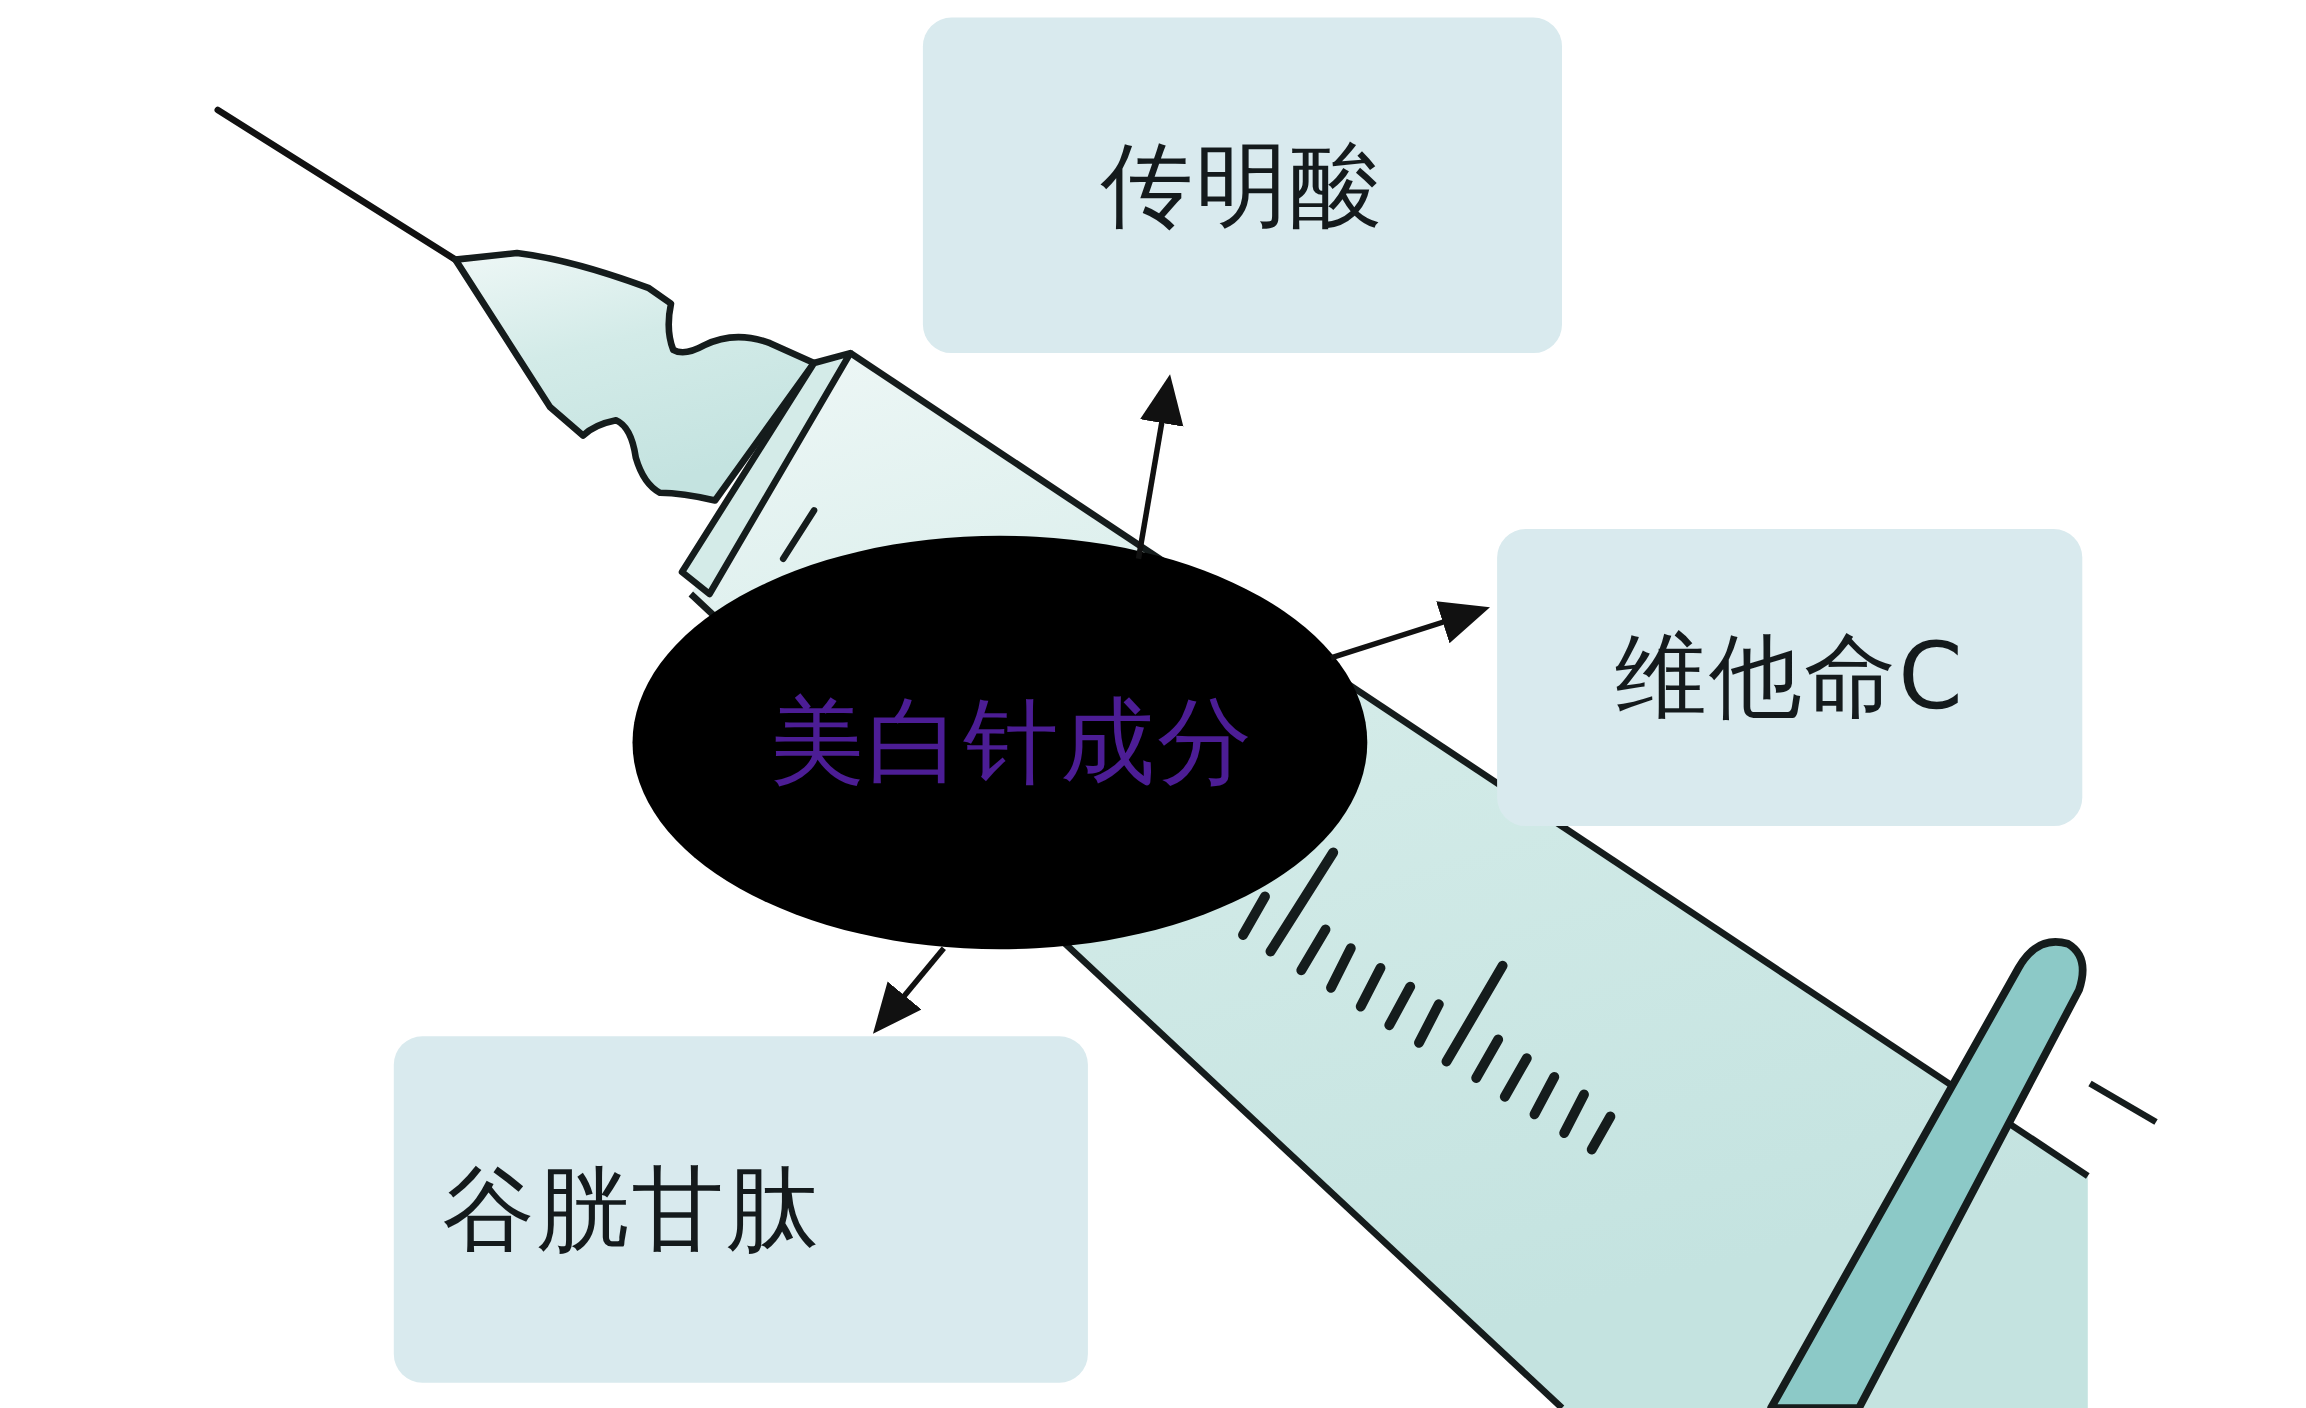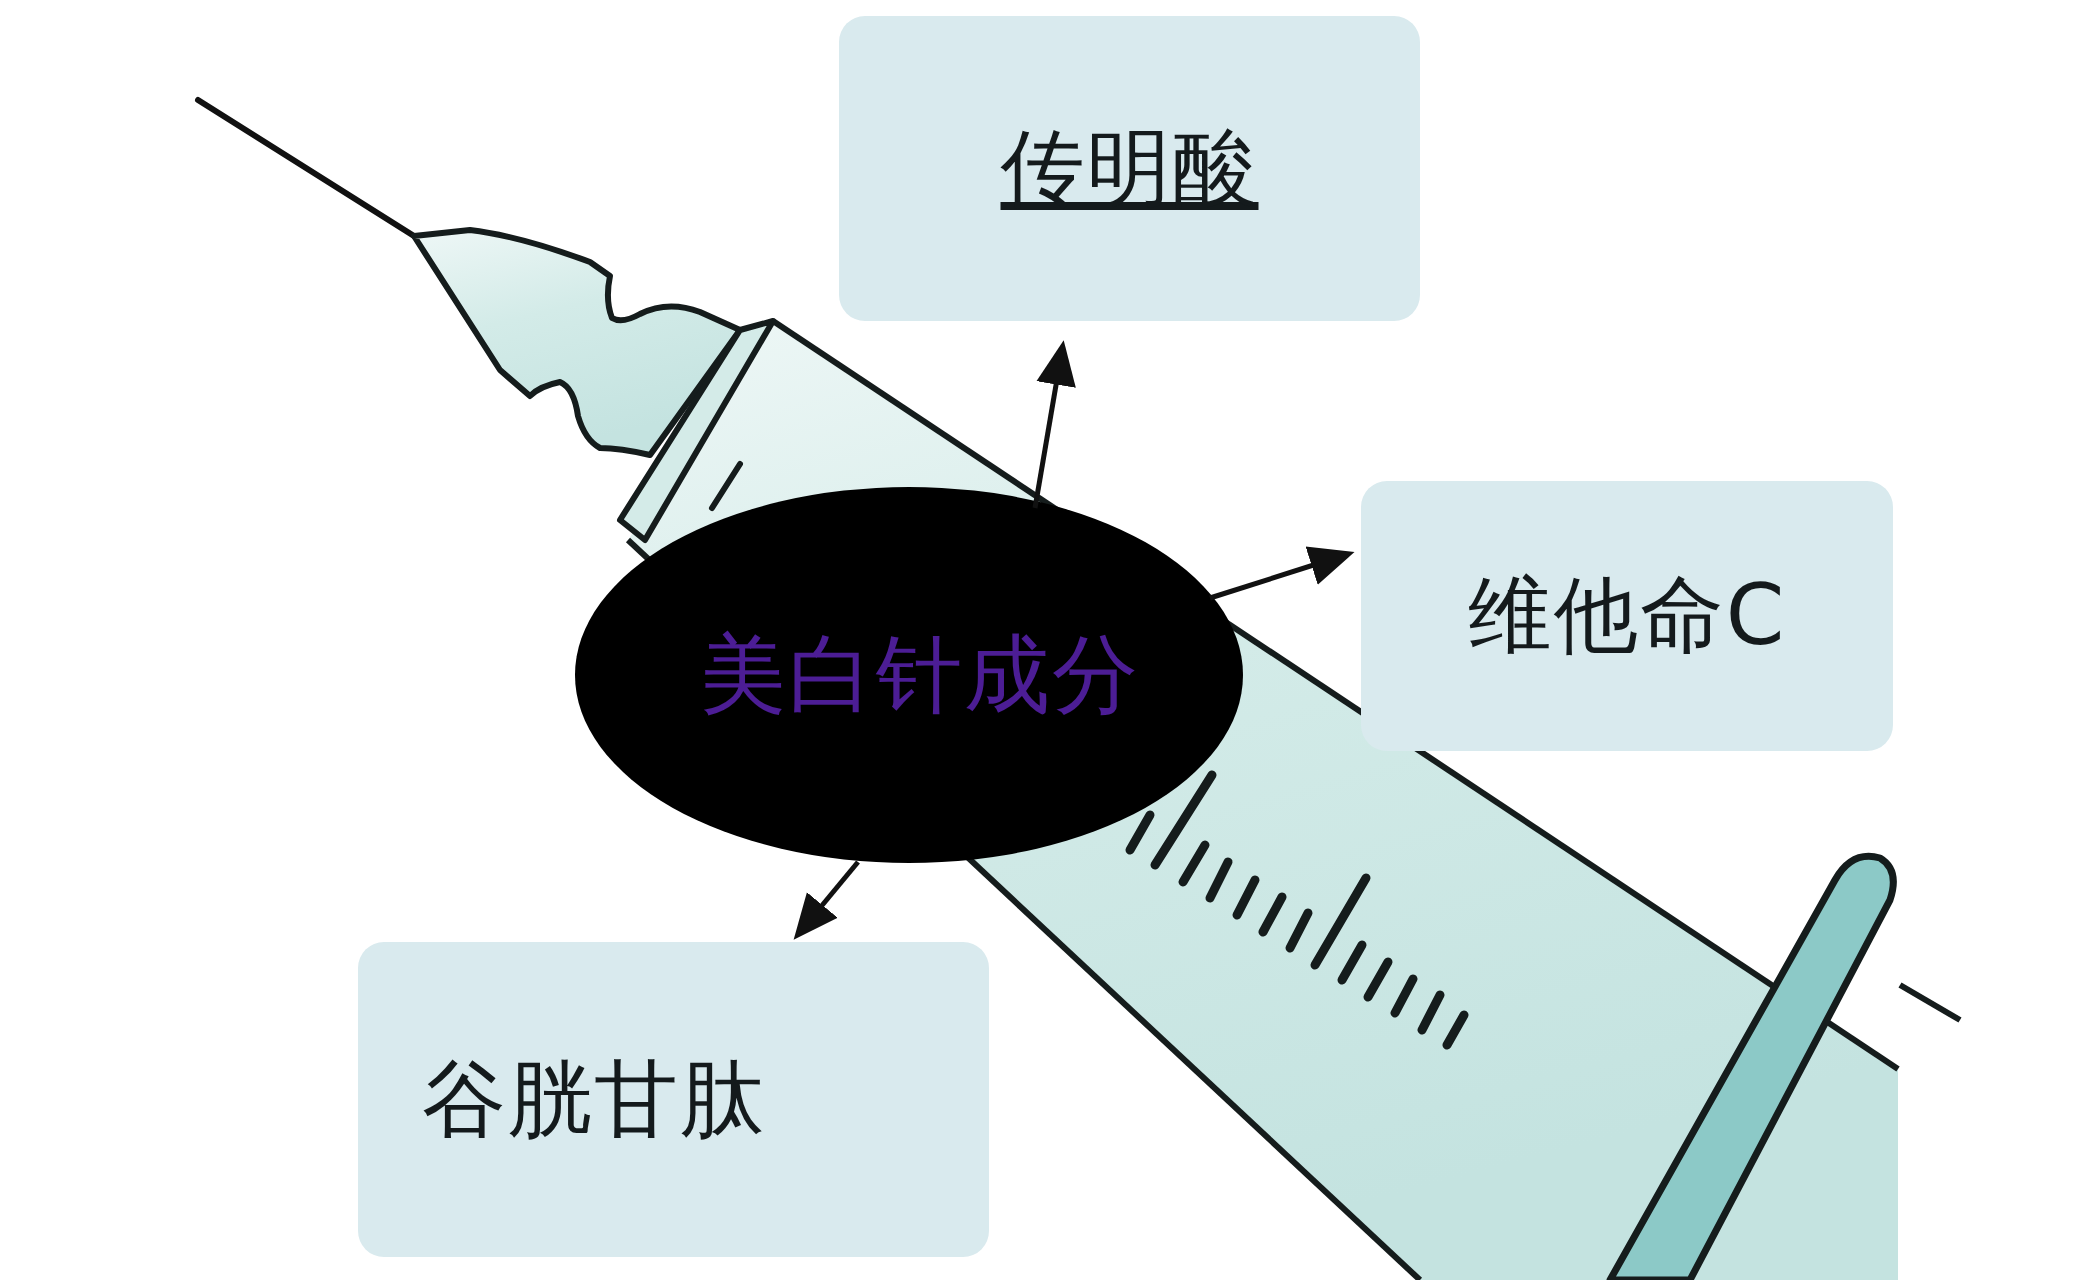"传明酸" div.box { text-decoration: underline -> none }
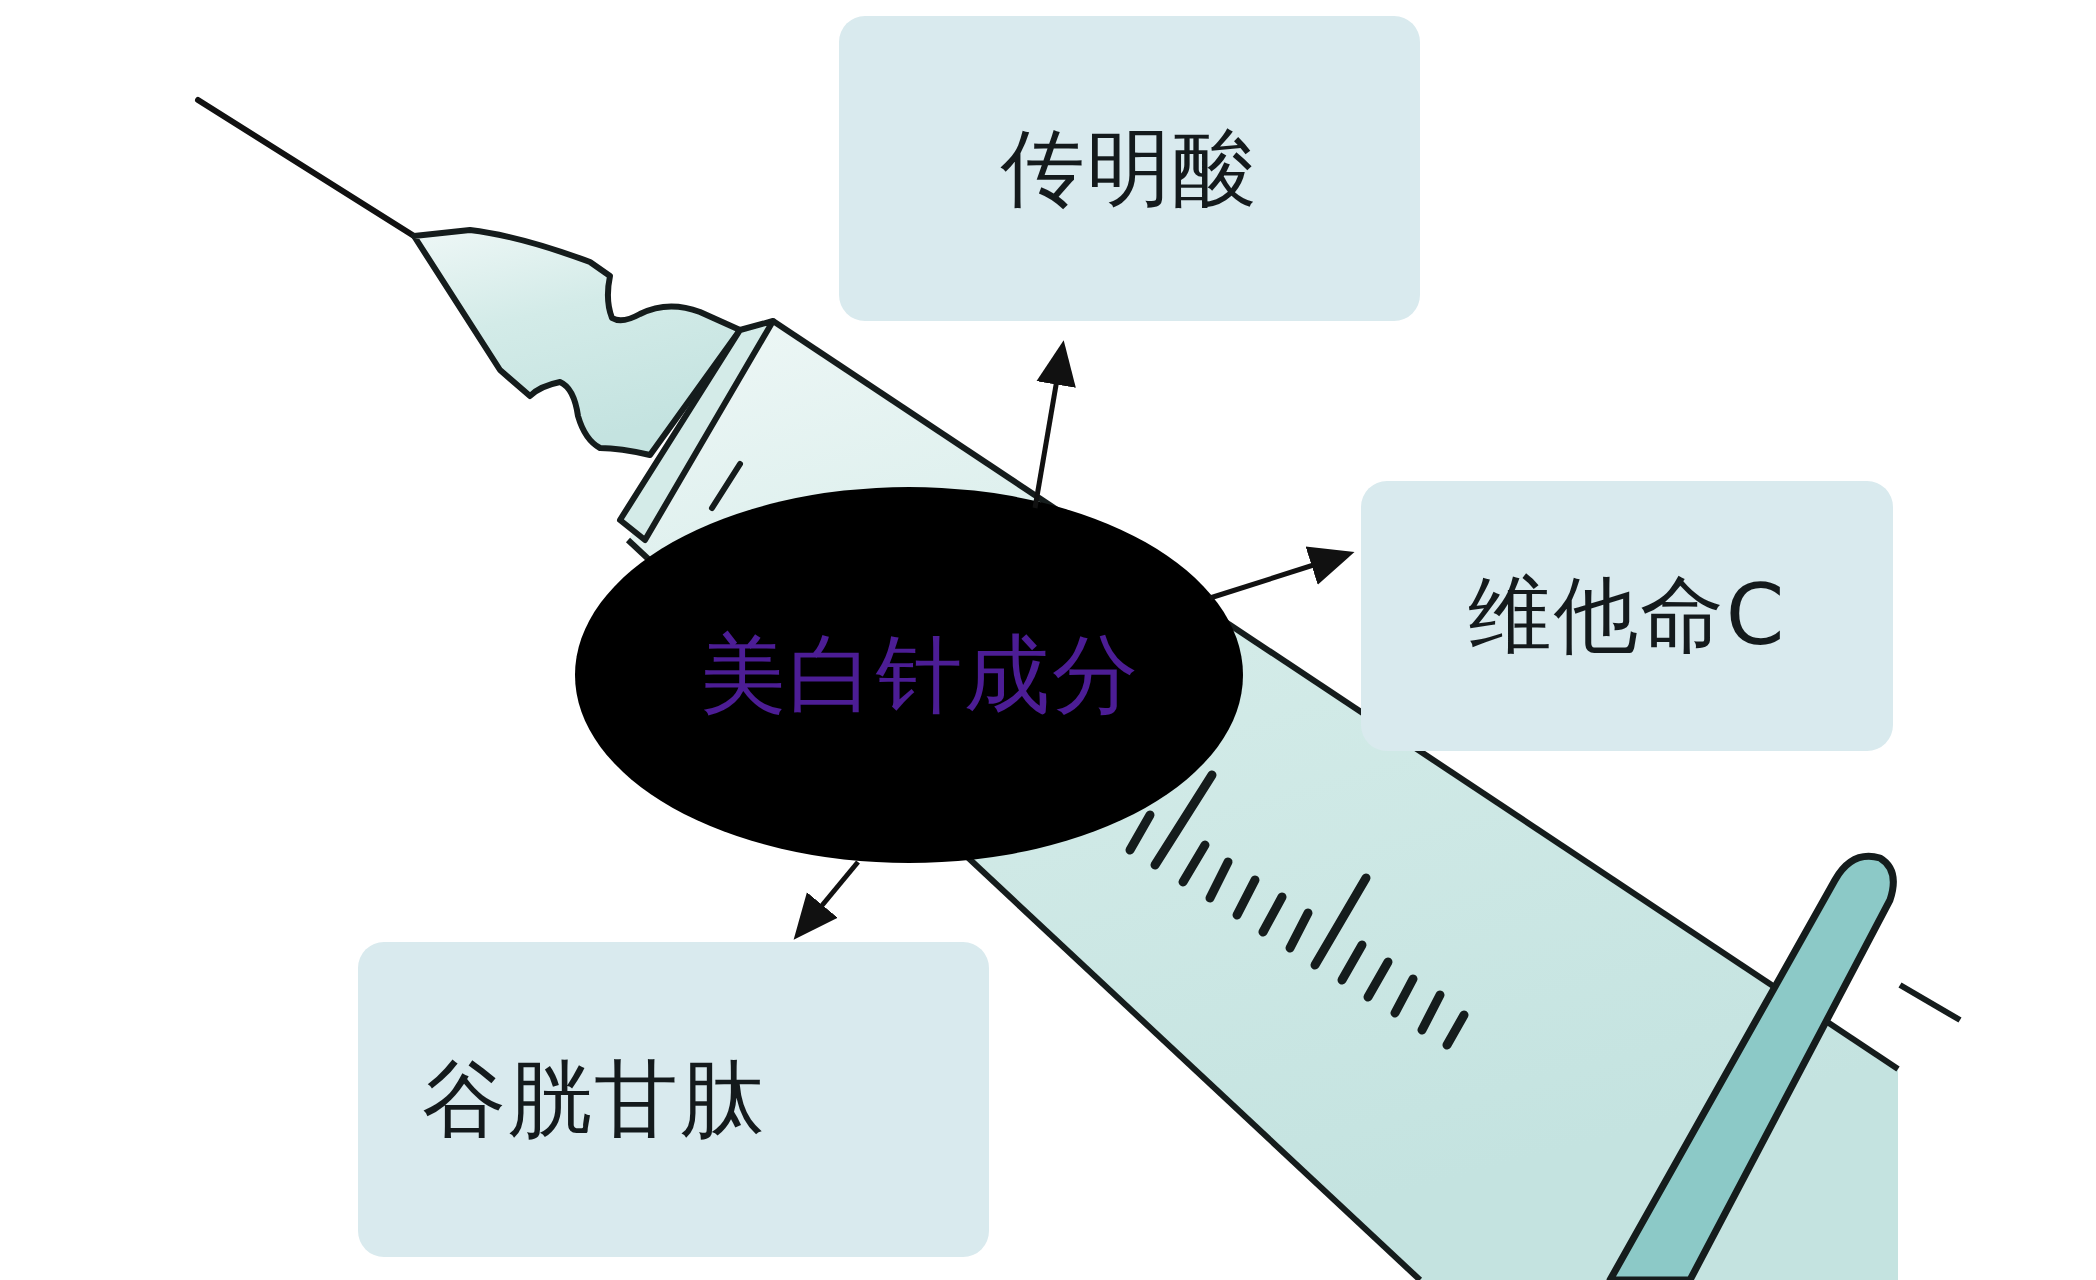"谷胱甘肽" div.box { padding-left: 64px -> 44px }
